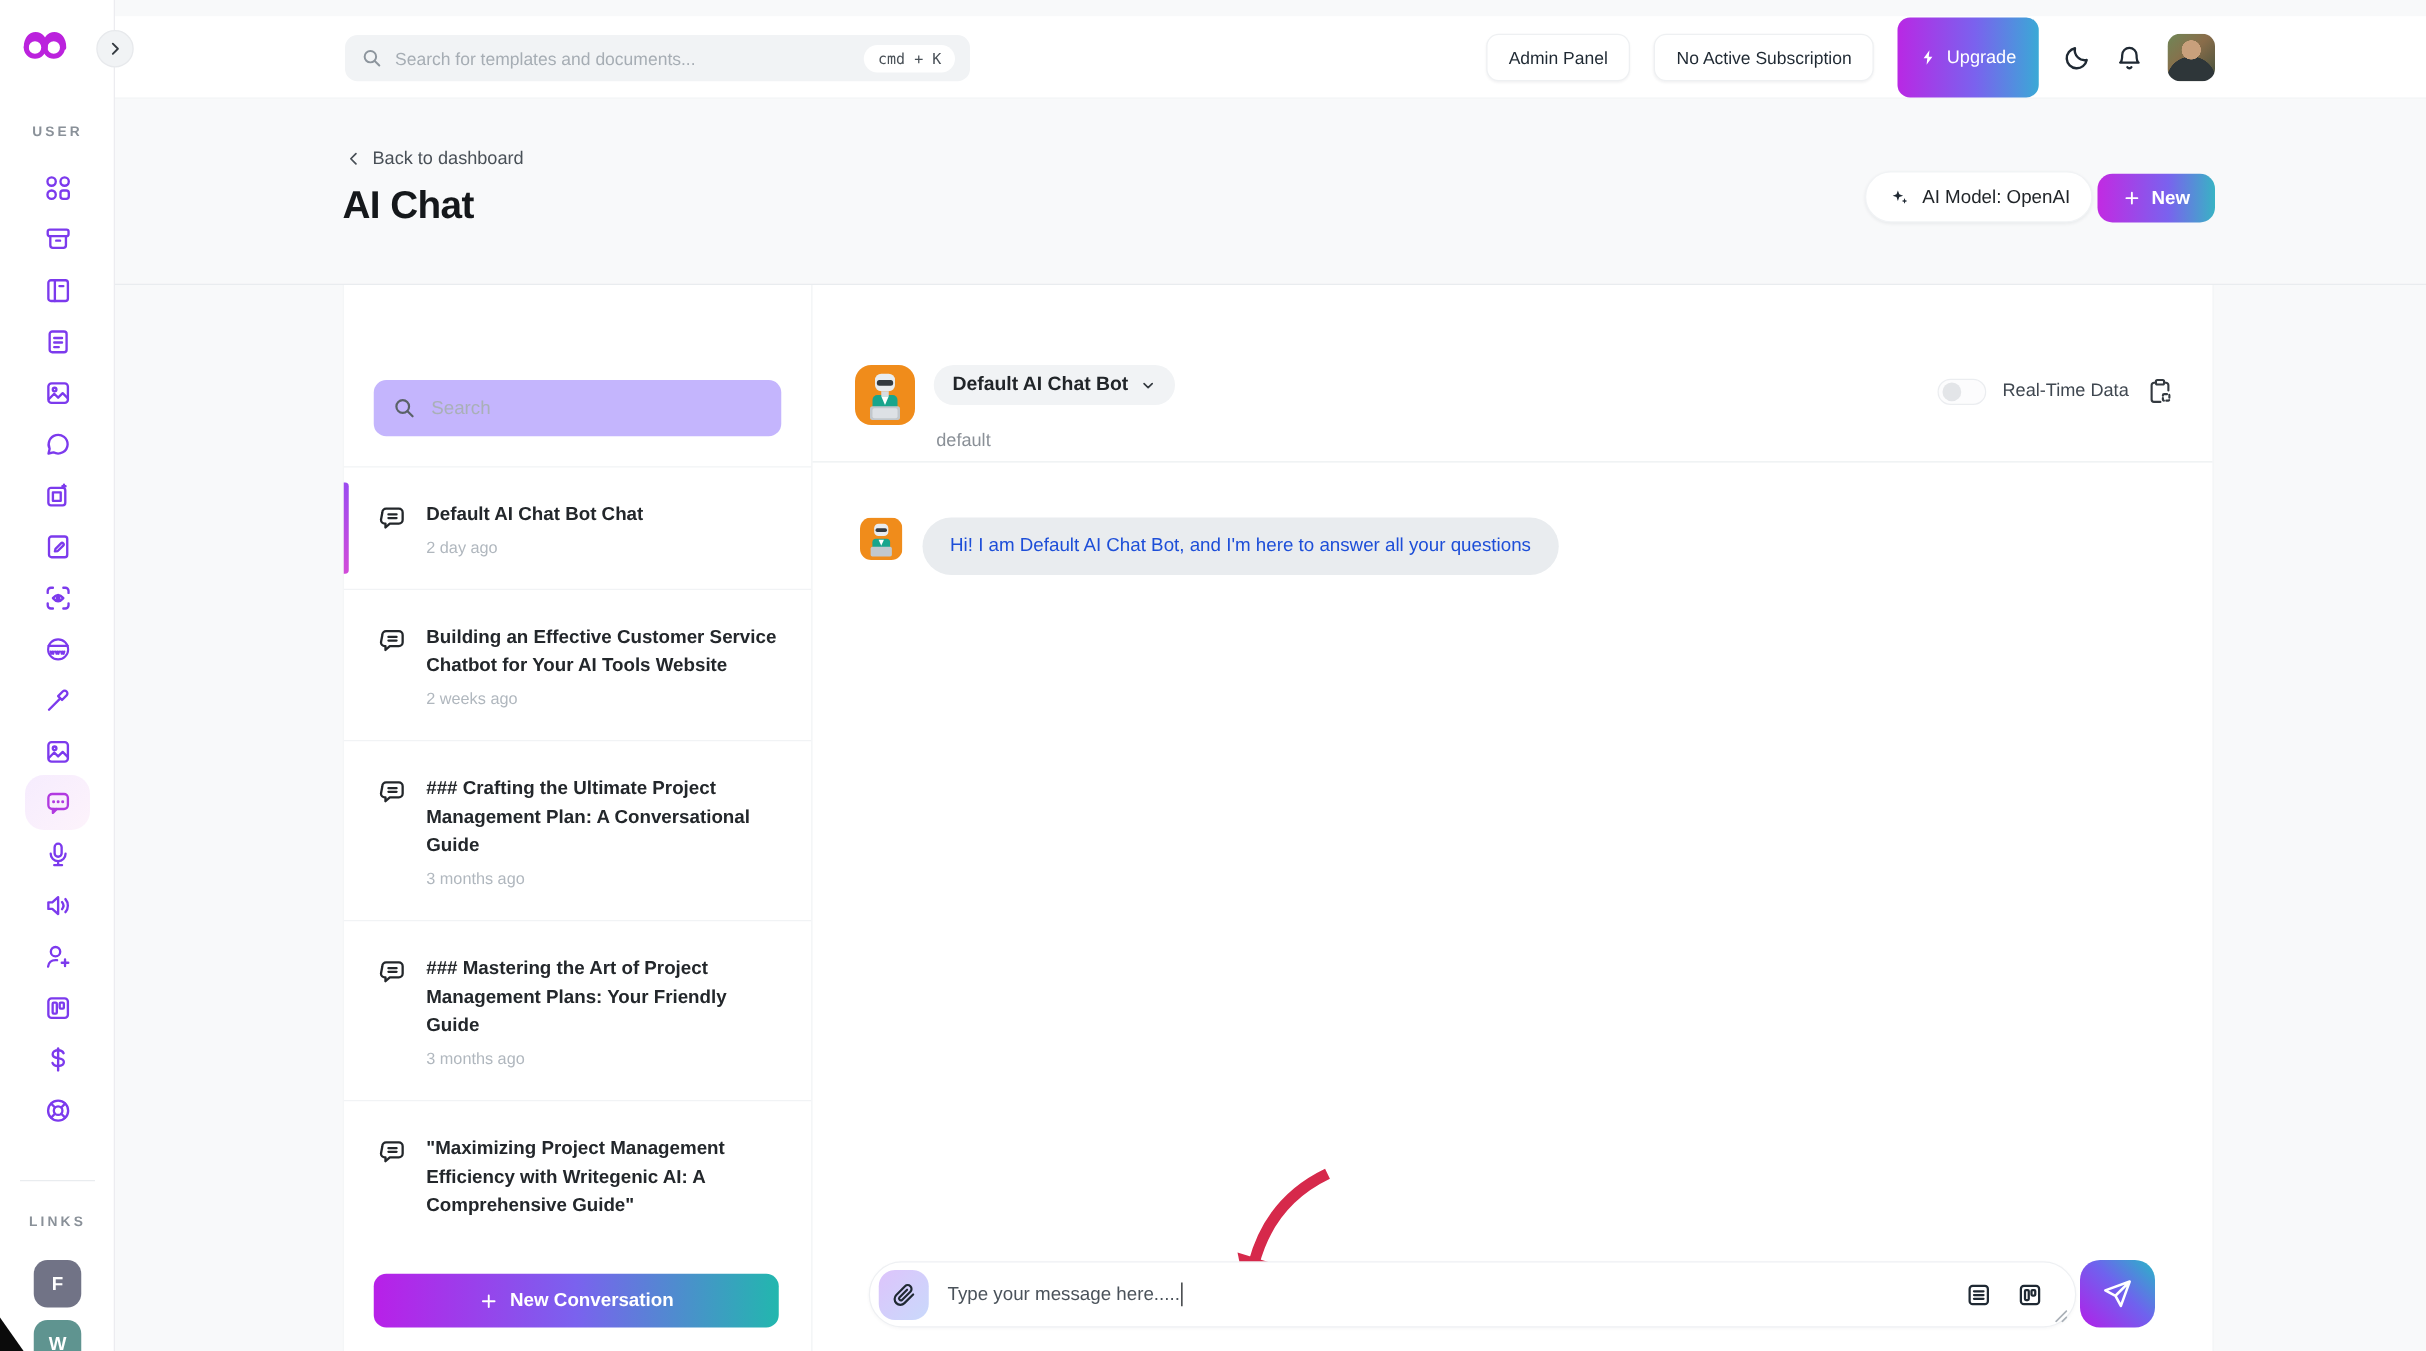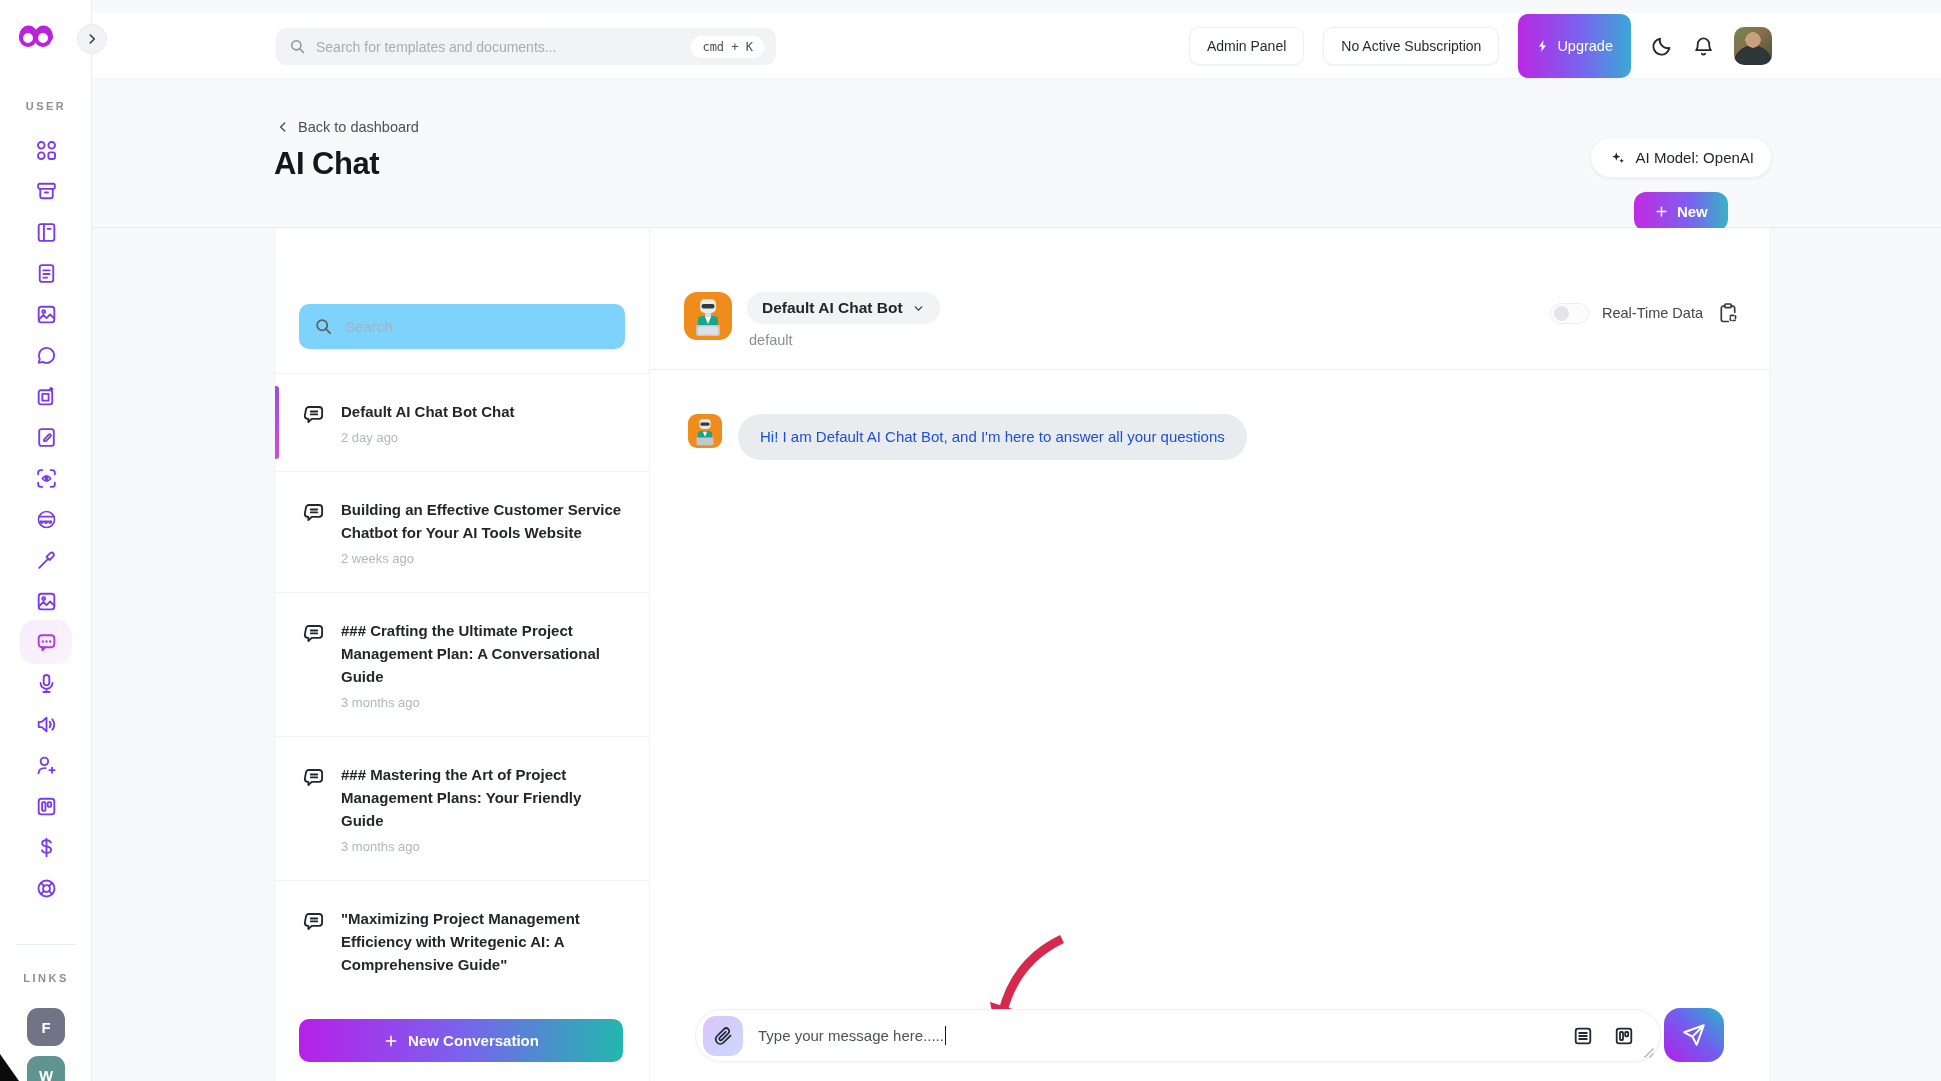"AI Model: OpenAI" .ph-right { align-items: center -> flex-end; flex-direction: column -> none; gap: 14px -> 4px }
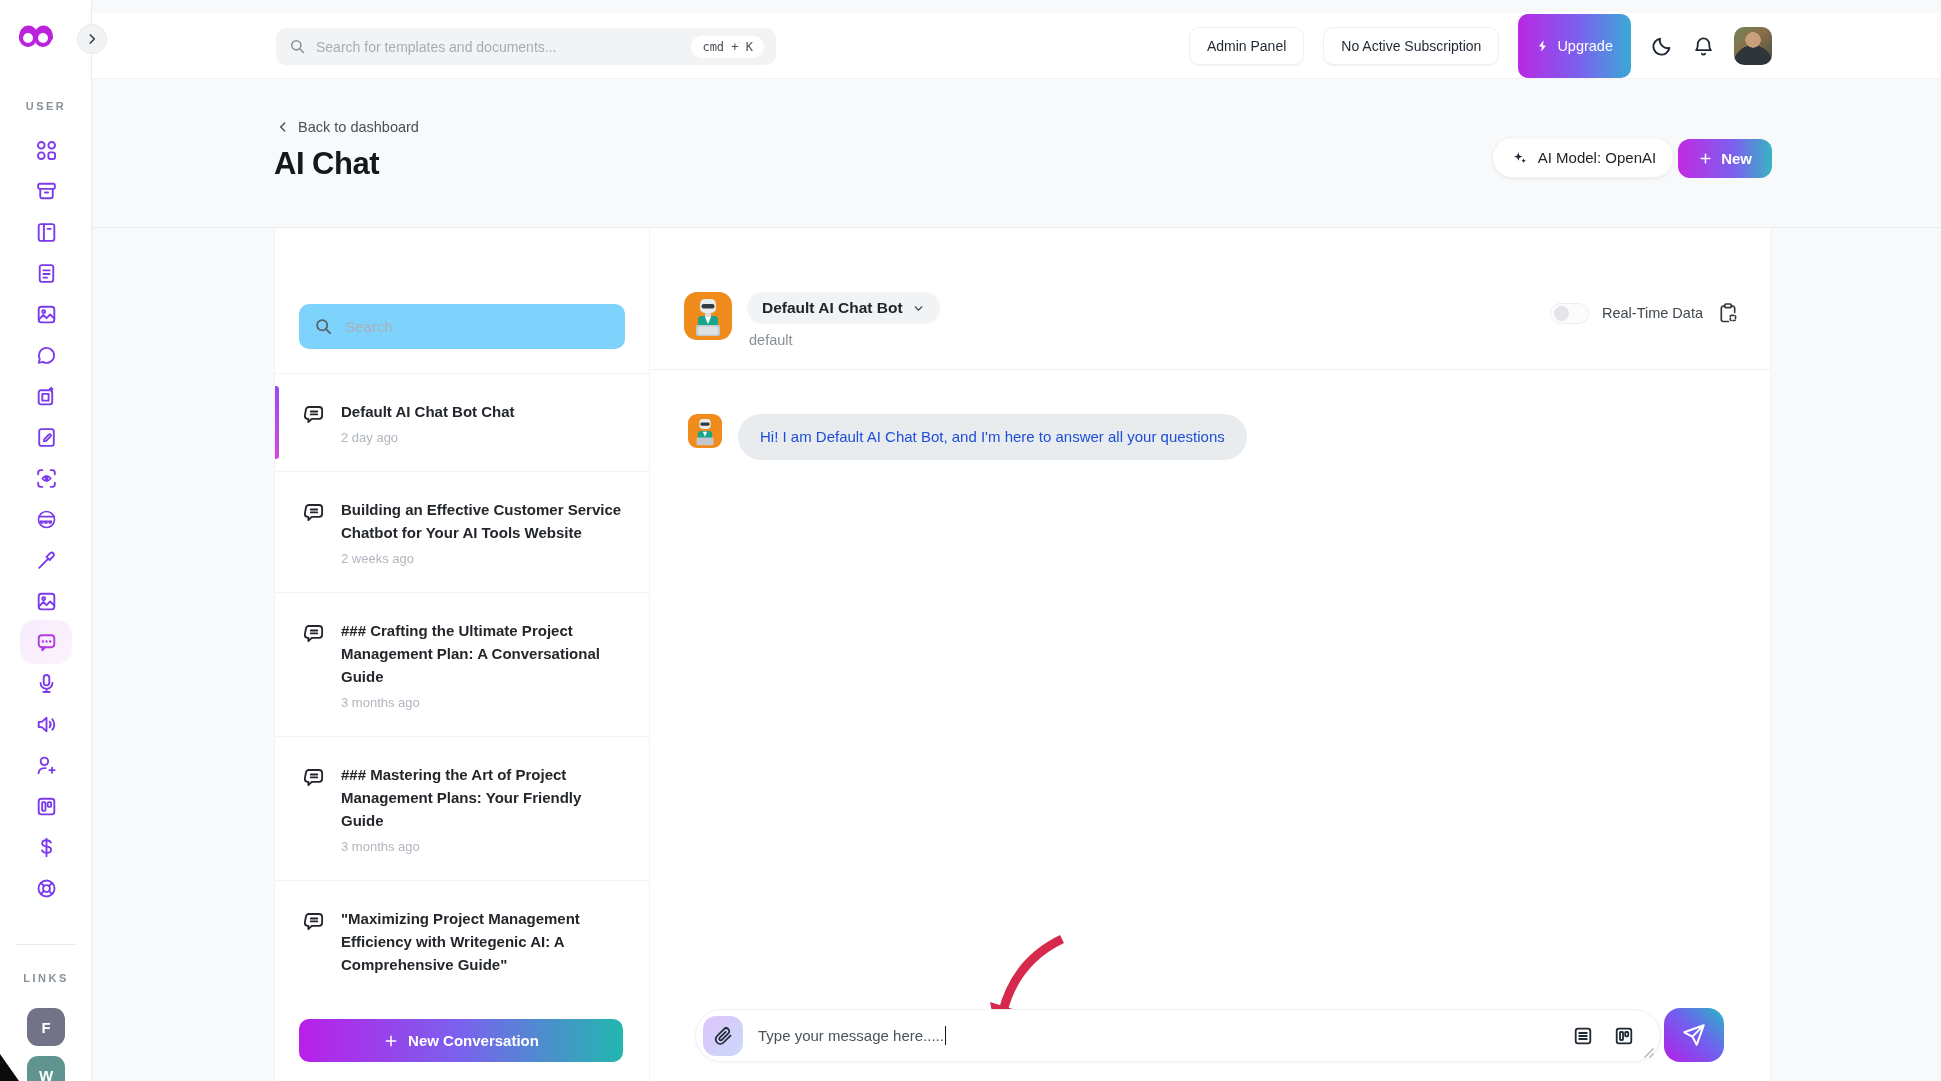"Default AI Chat Bot" .bot-info { gap: none -> 13px }
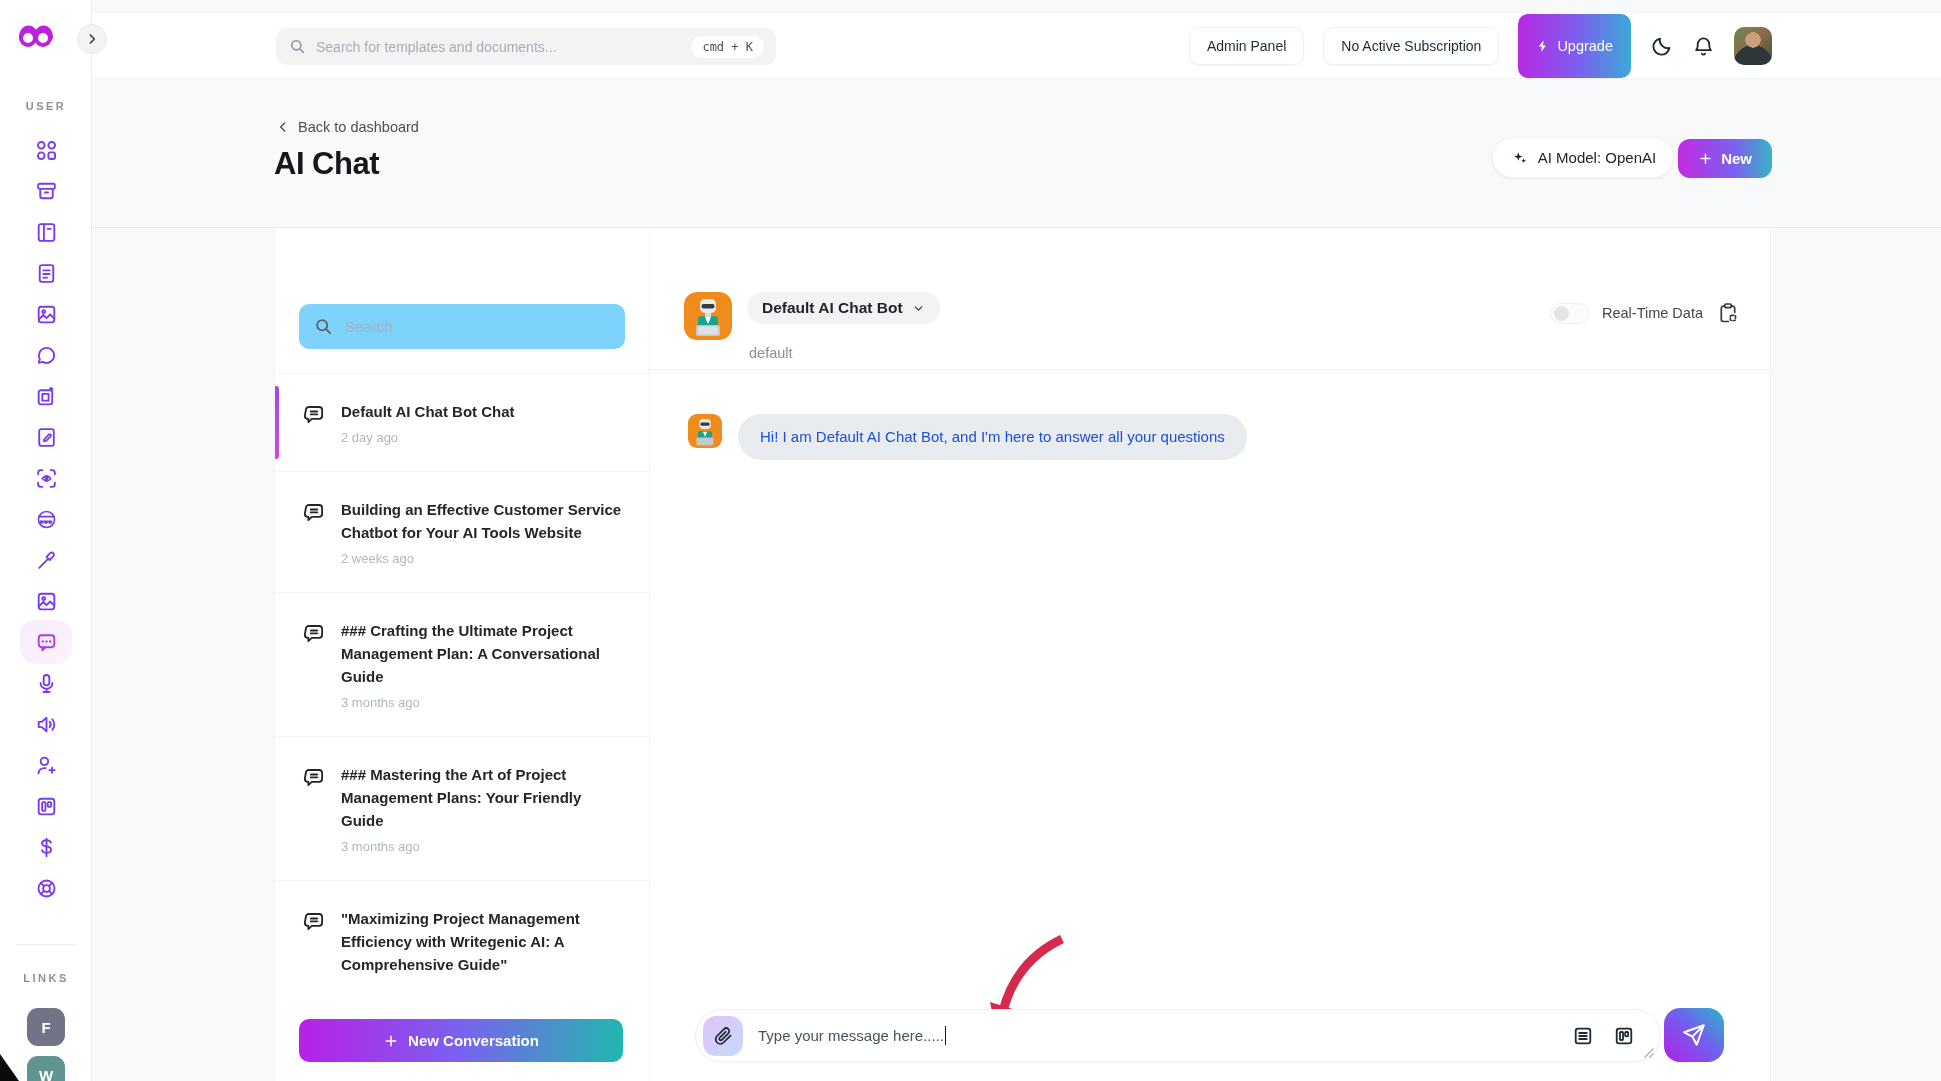"Search" .list-search { background: #7dd3fc -> #c4b5fd }
